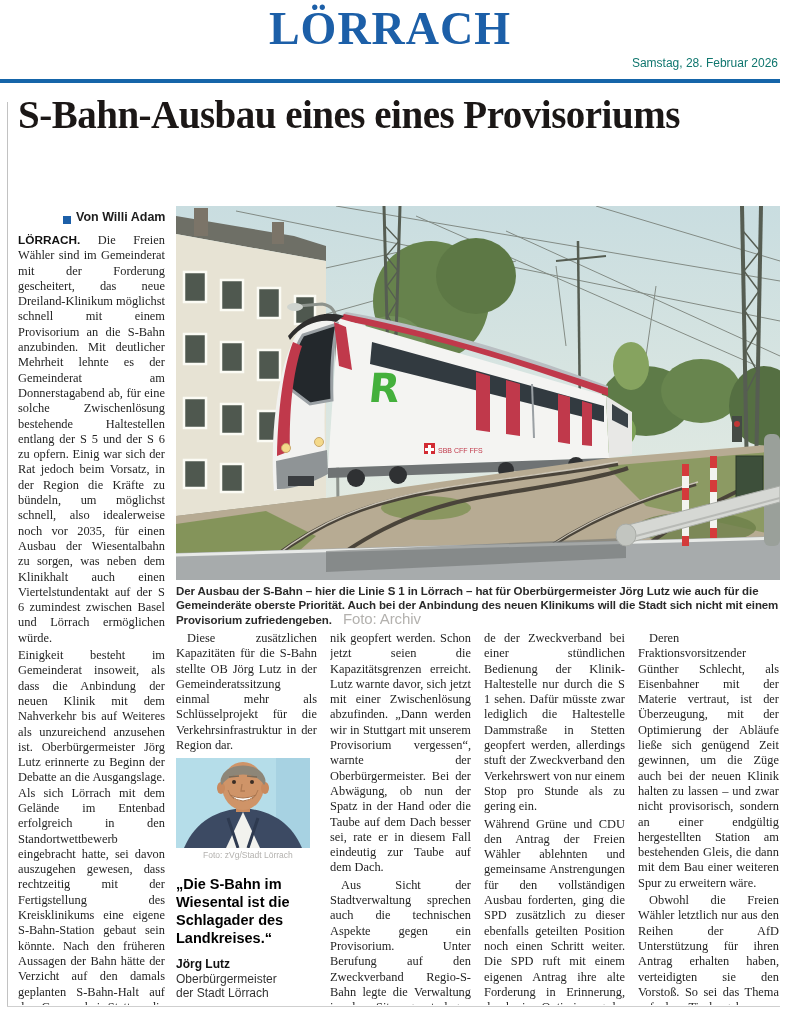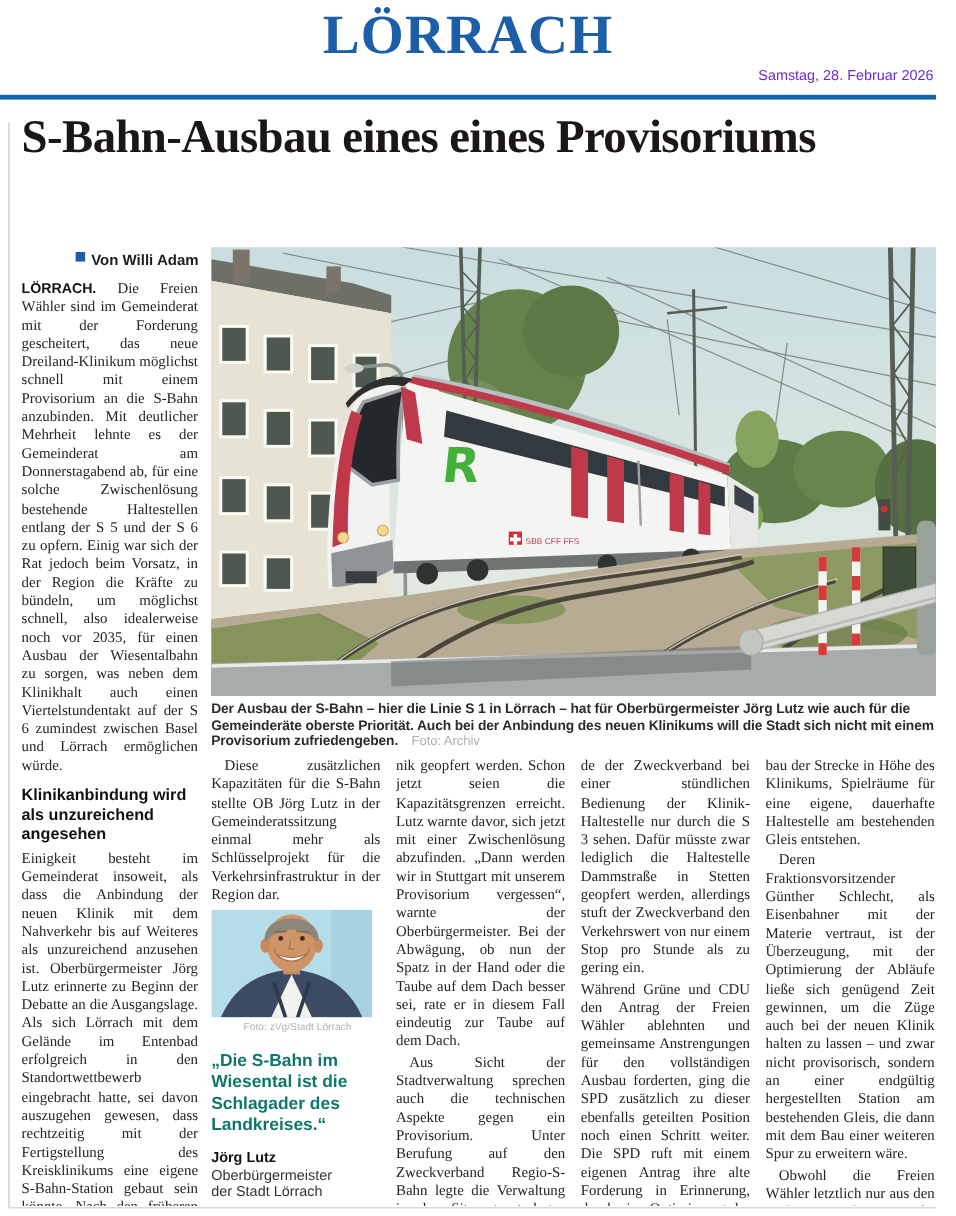"Samstag, 28. Februar 2026" .date { color: #6d28d9 -> #0f766e }
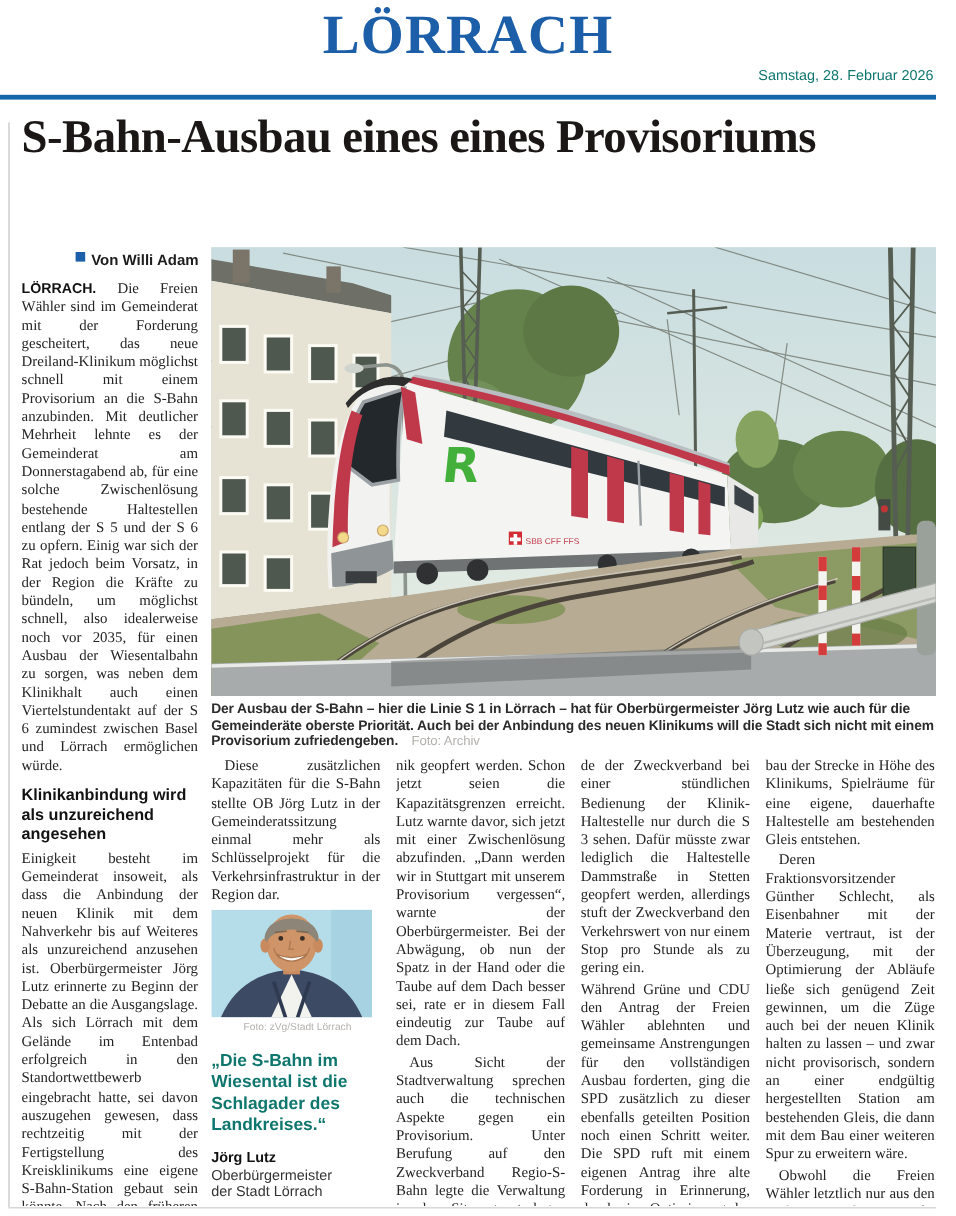"Von Willi Adam" .byline { align-items: flex-start -> flex-end }
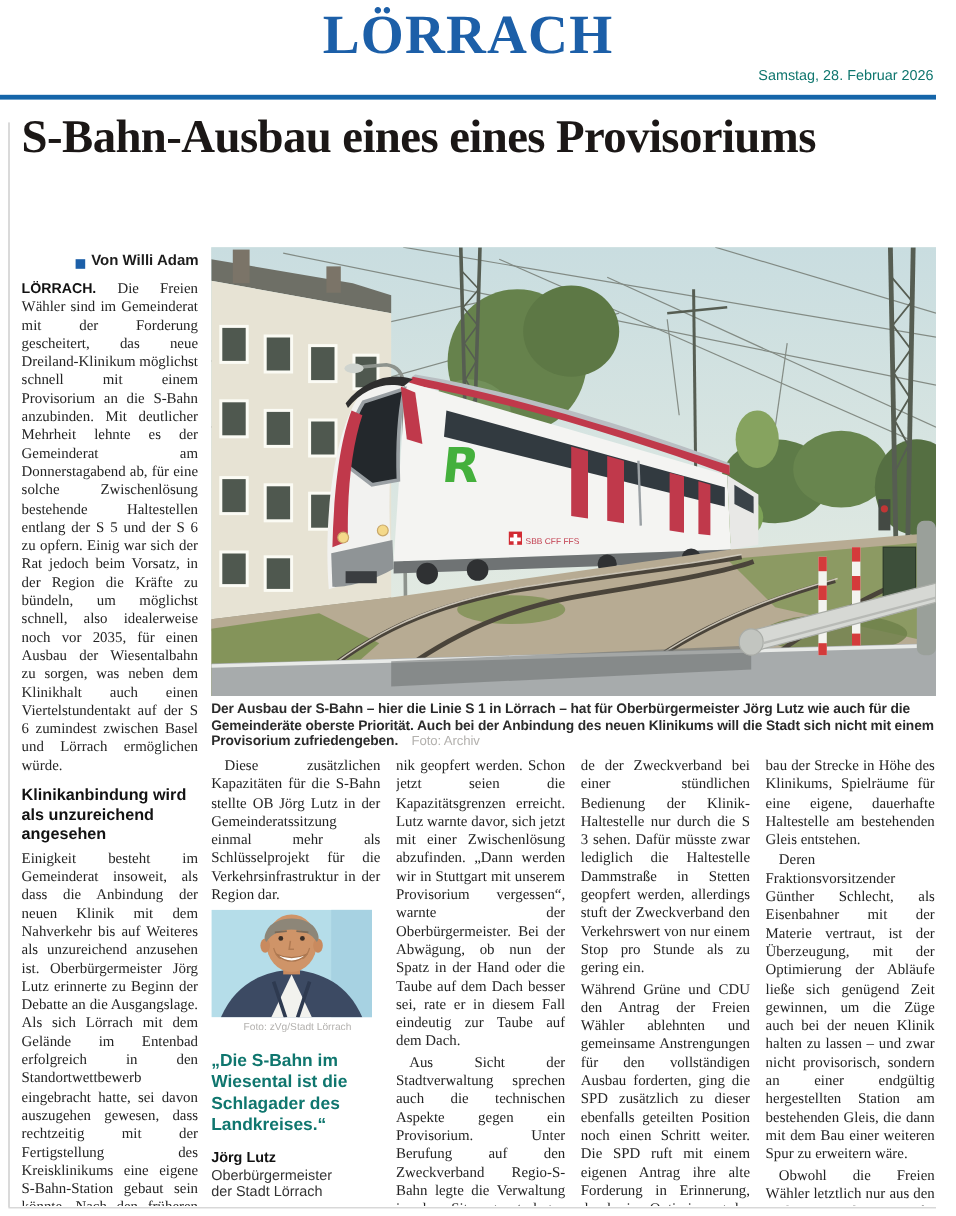"Foto: Archiv" .caption .credit { font-size: 11px -> 15px }
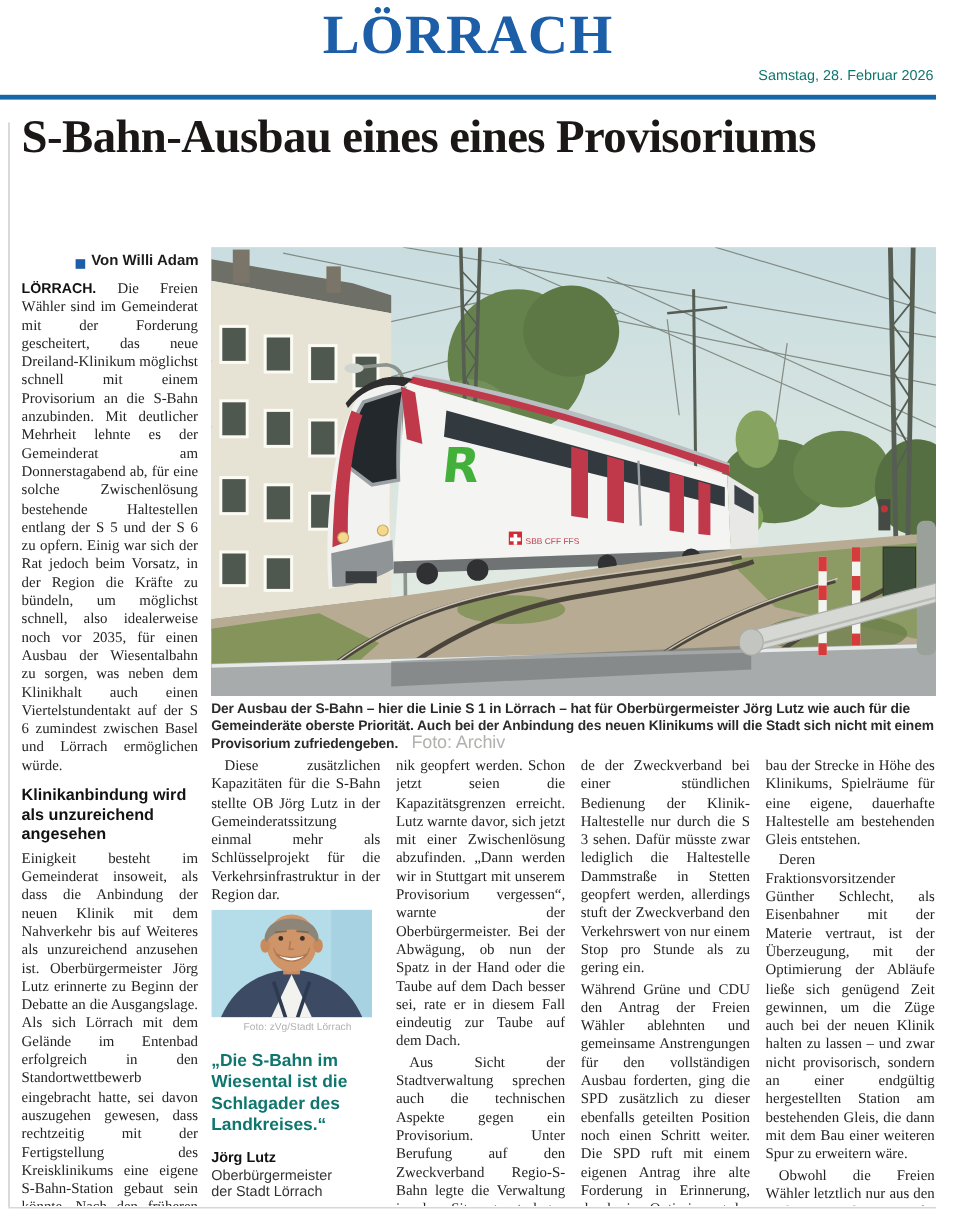"de der Zweckverband bei einer" p { text: 3 -> 1 }
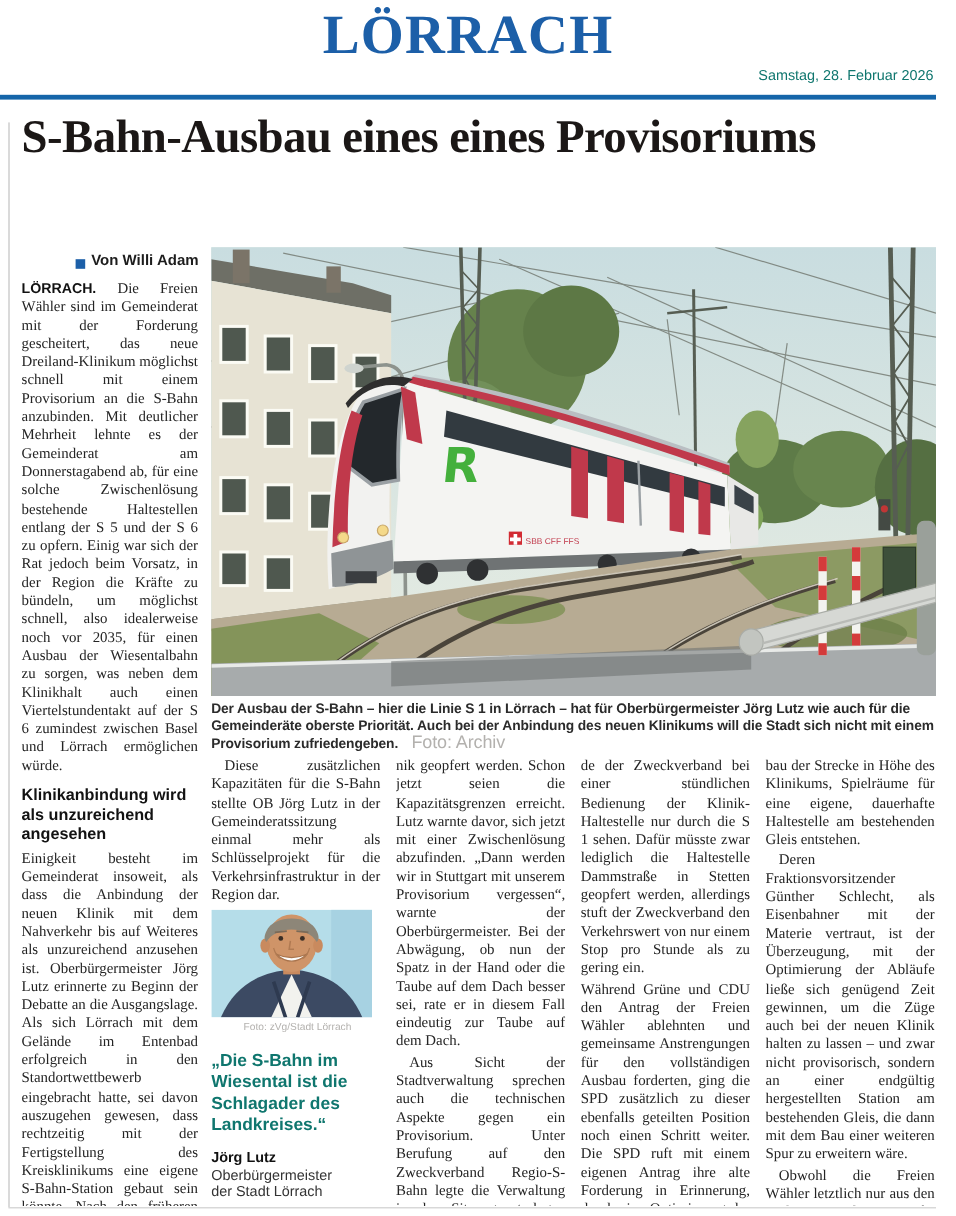"bau der Strecke in Höhe" p { html: <p>bau der Strecke in Höhe des Klinikums, Spielräume für eine eigene, dauerhafte Haltestelle am bestehenden Gleis entstehen.</p> -> none }
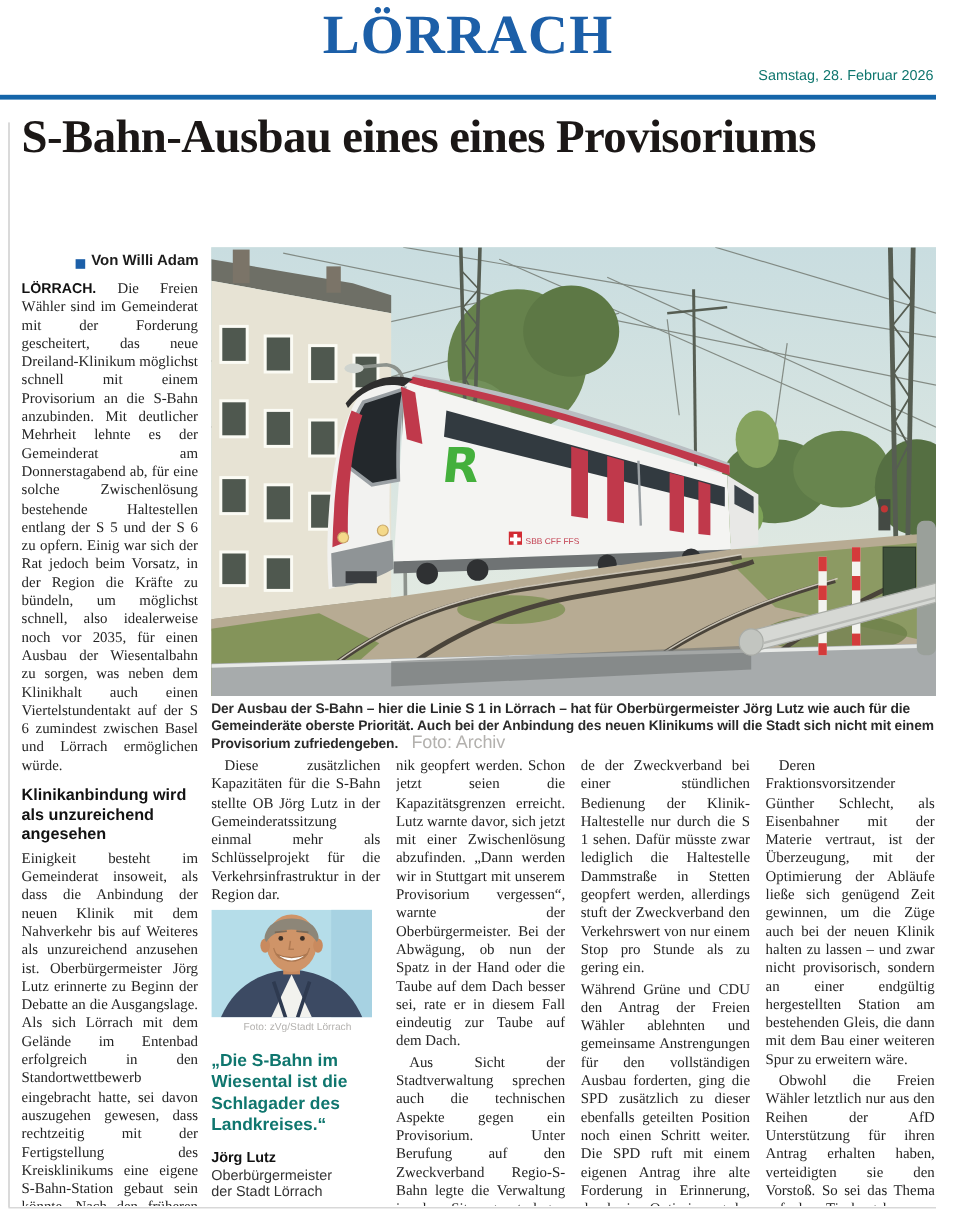"Klinikanbindung wird als unzureichend" h3.colhead { html: <h3>Klinikanbindung wird als unzureichend angesehen</h3> -> none }
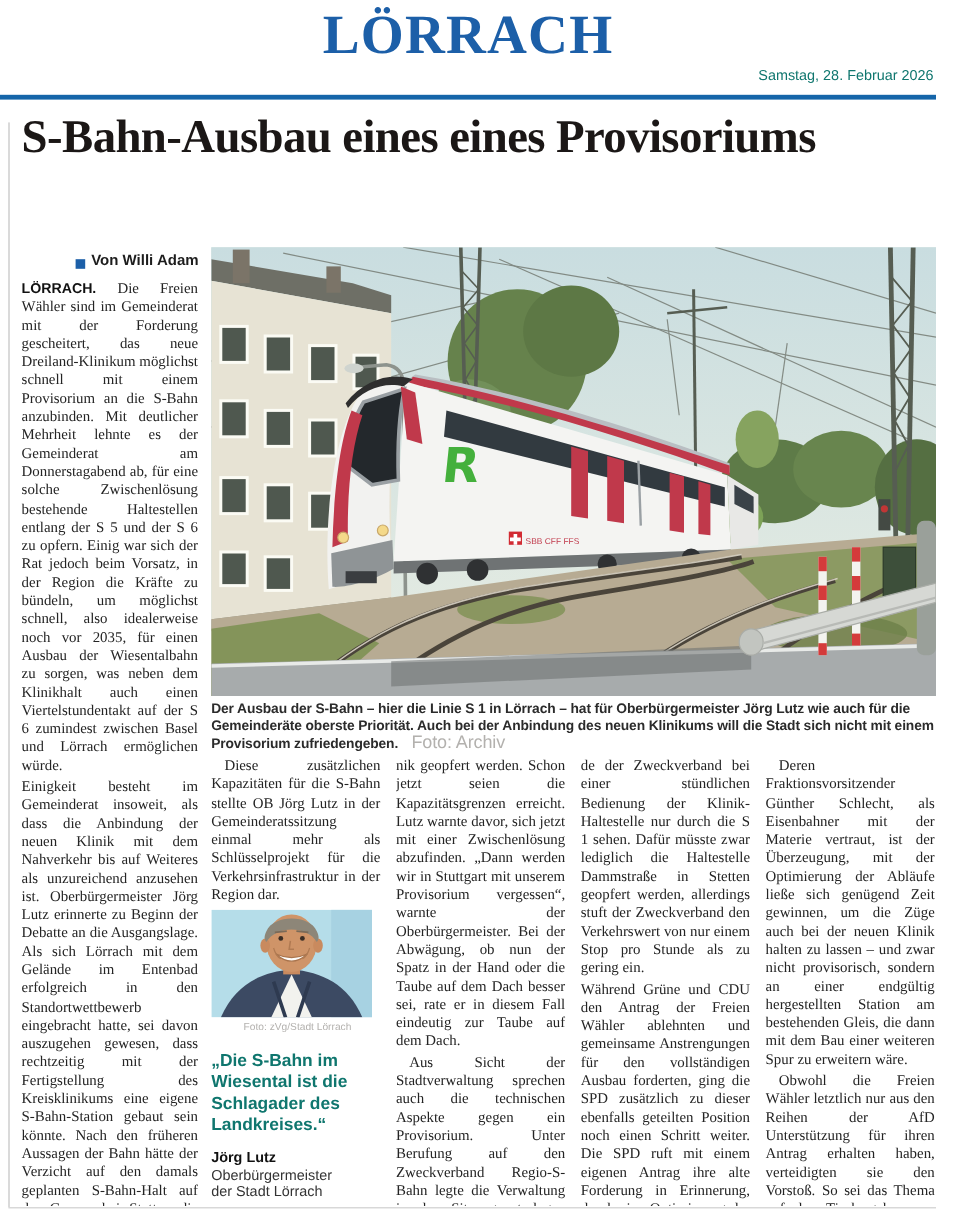"„Die S-Bahn im Wiesental ist" .quote { color: #0f766e -> #000000 }
